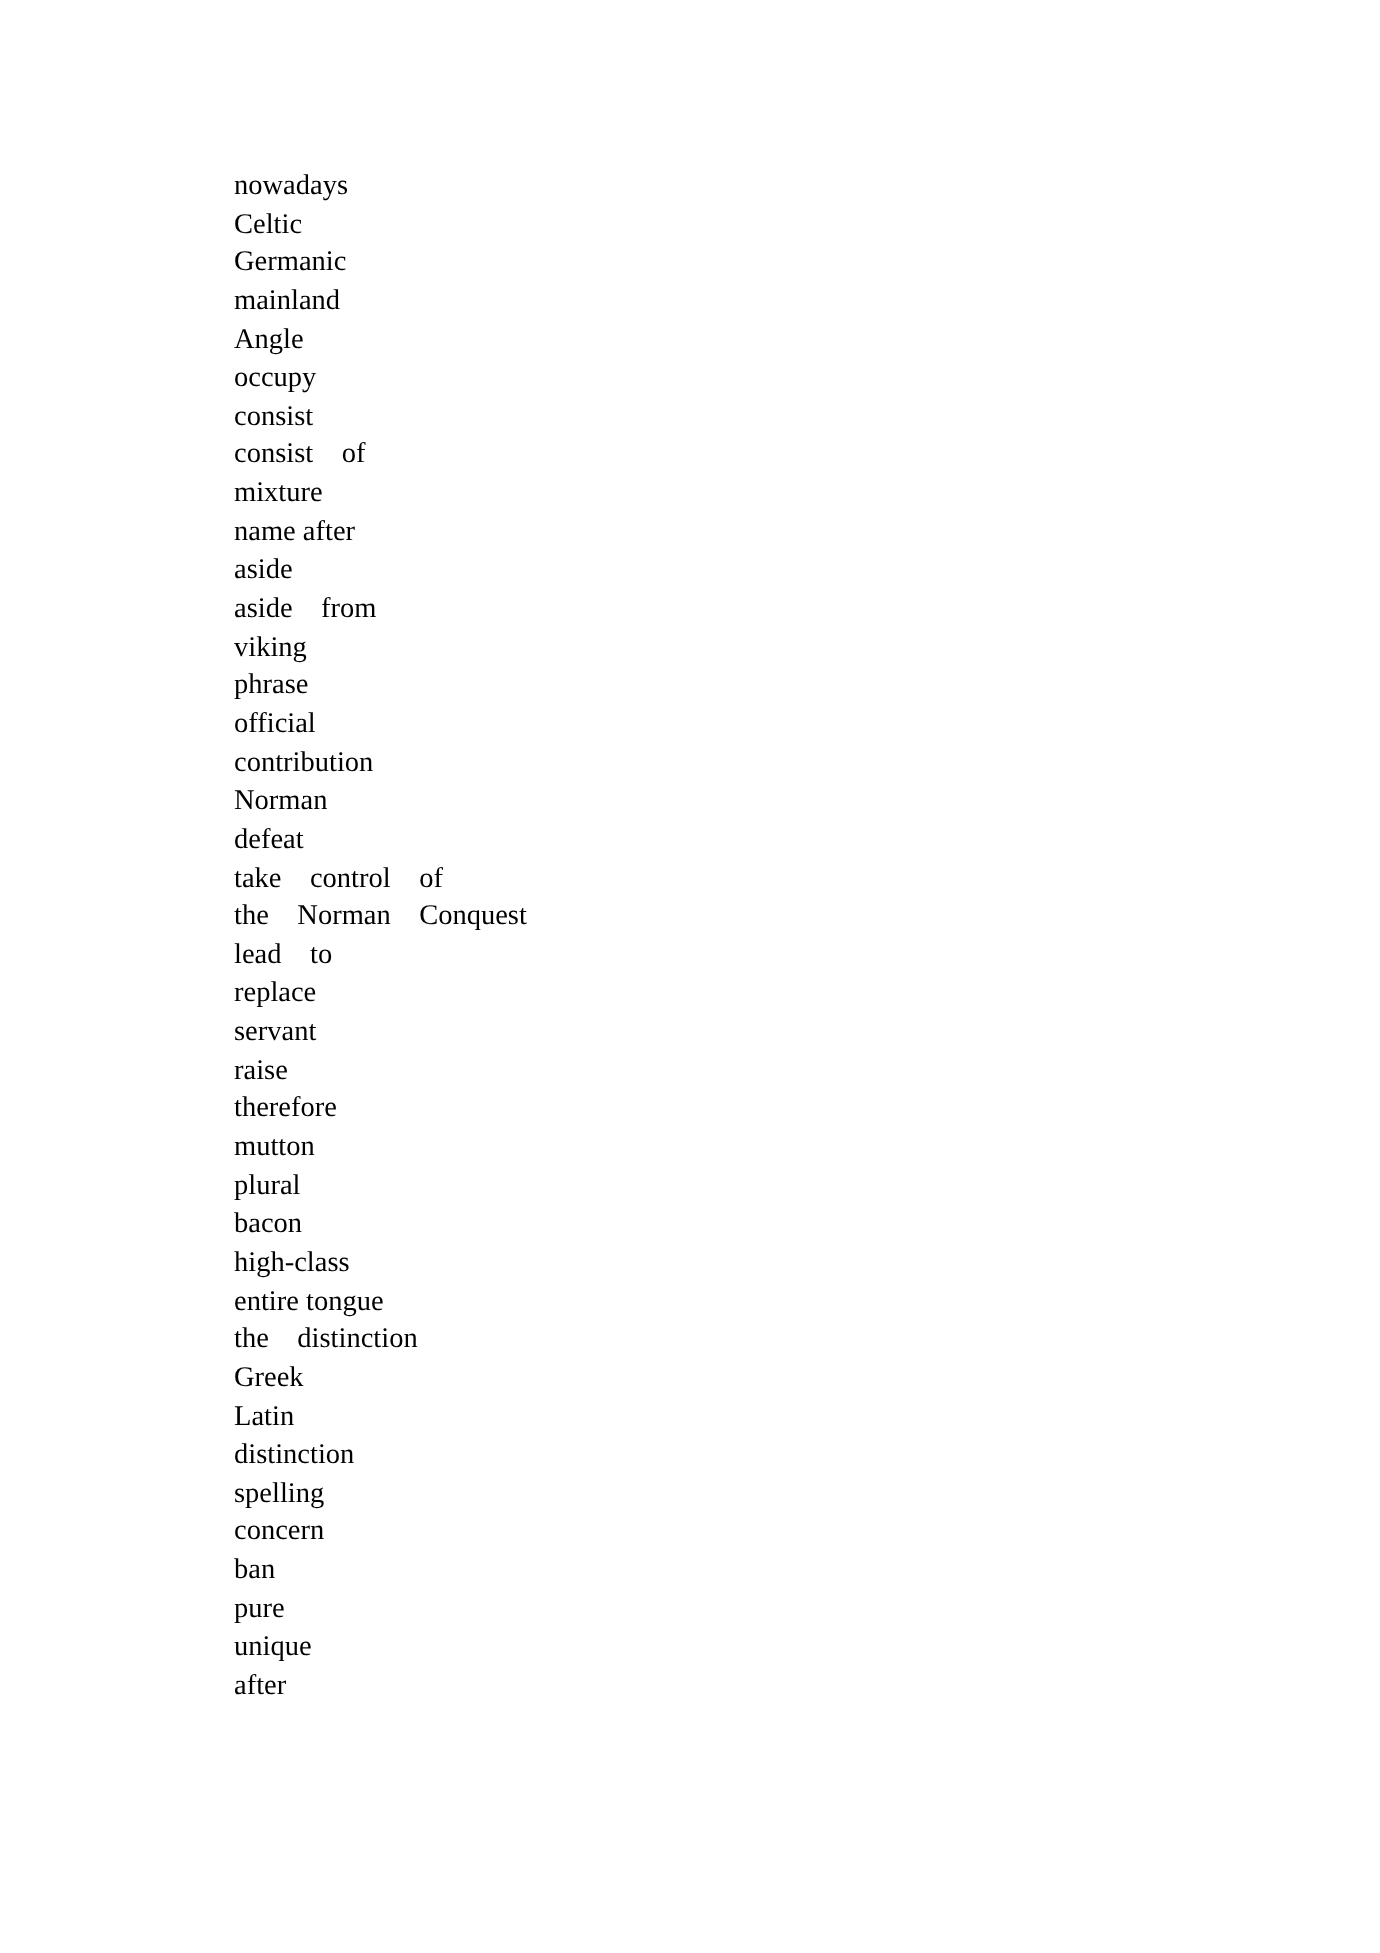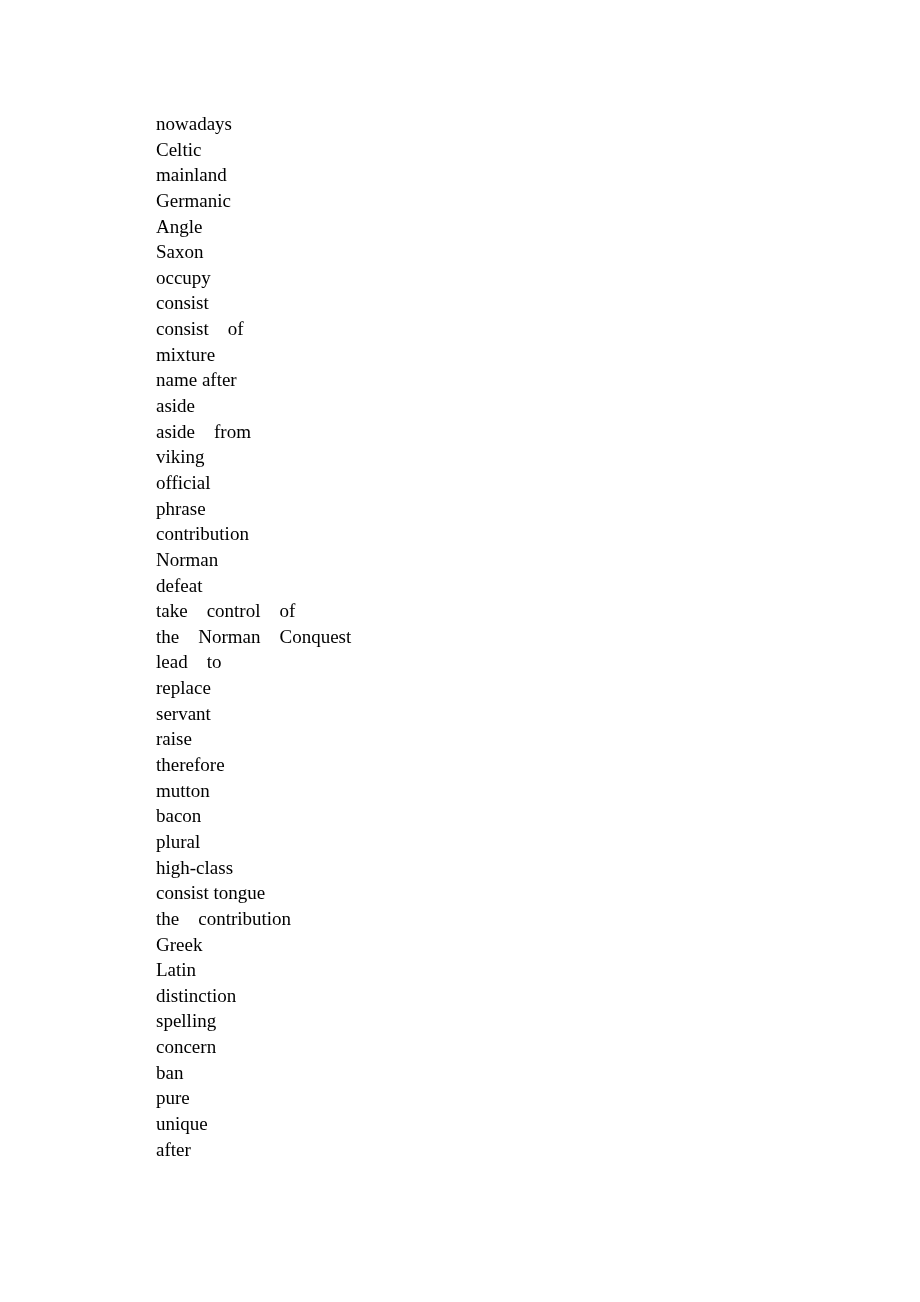"mainland" div.word-item { order: before "Germanic" -> after "Germanic" }
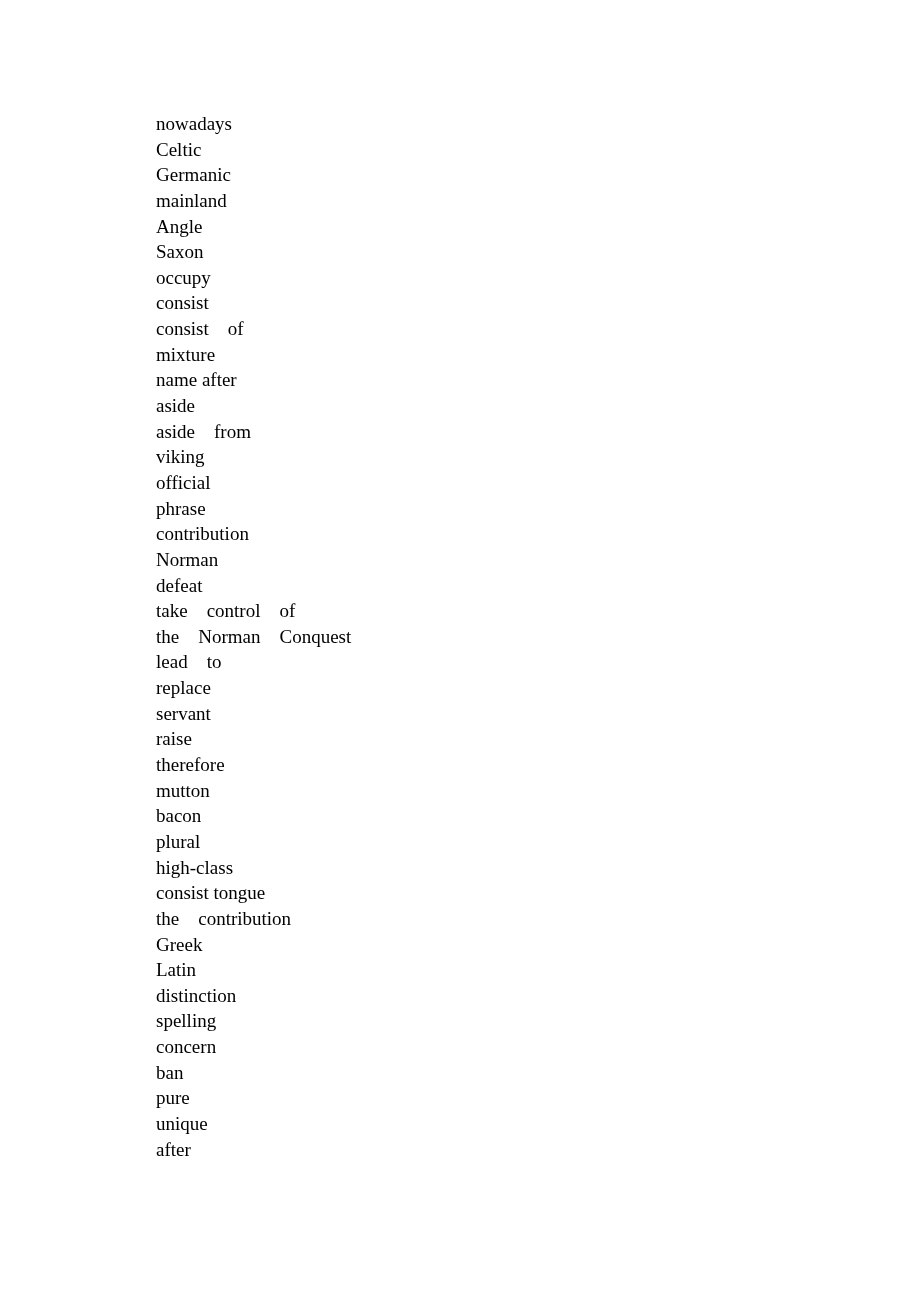"Saxon" div.word-item { html: <div>Saxon</div> -> none }
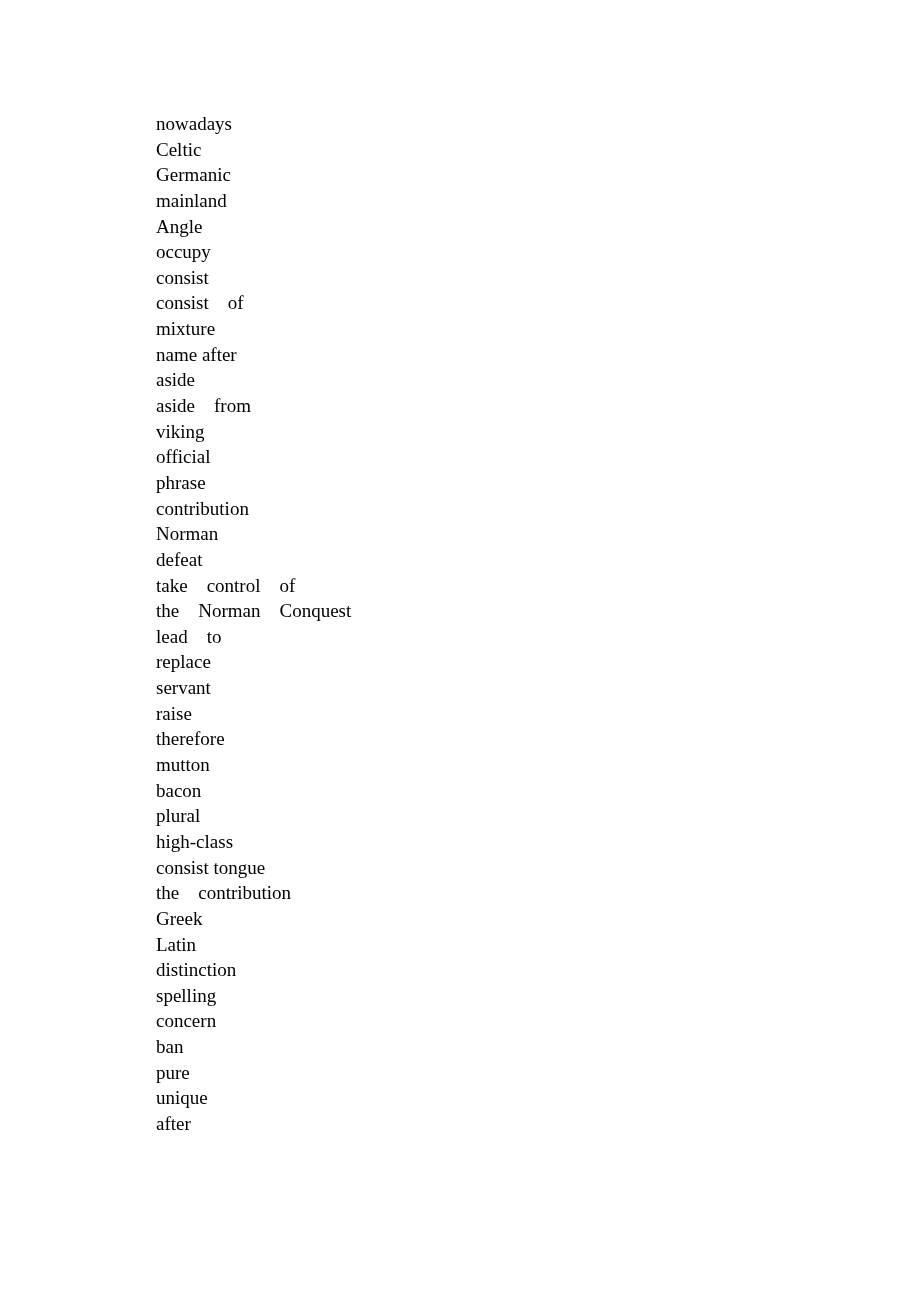"official" div.word-item { order: before "phrase" -> after "phrase" }
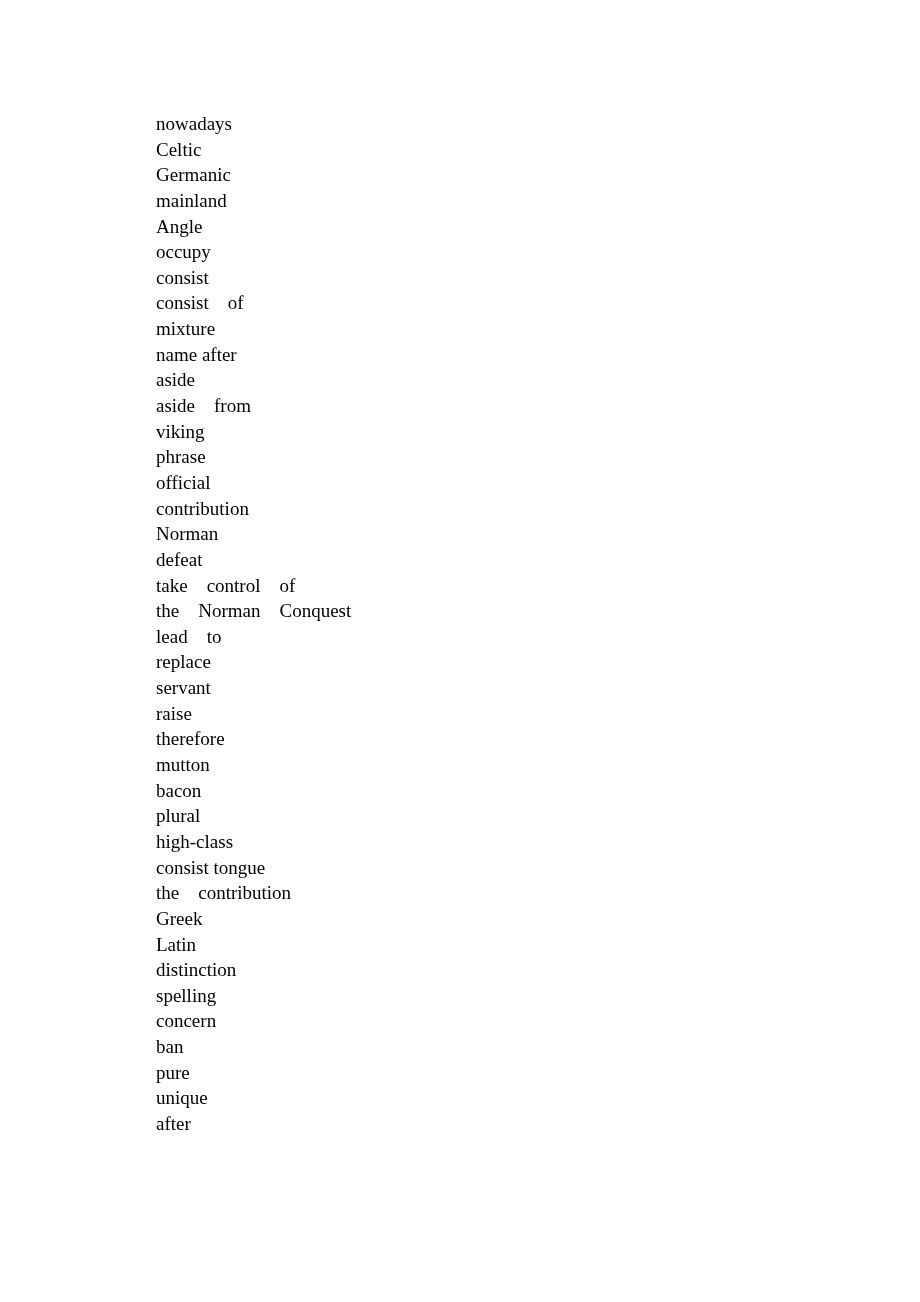"bacon" div.word-item { order: before "plural" -> after "plural" }
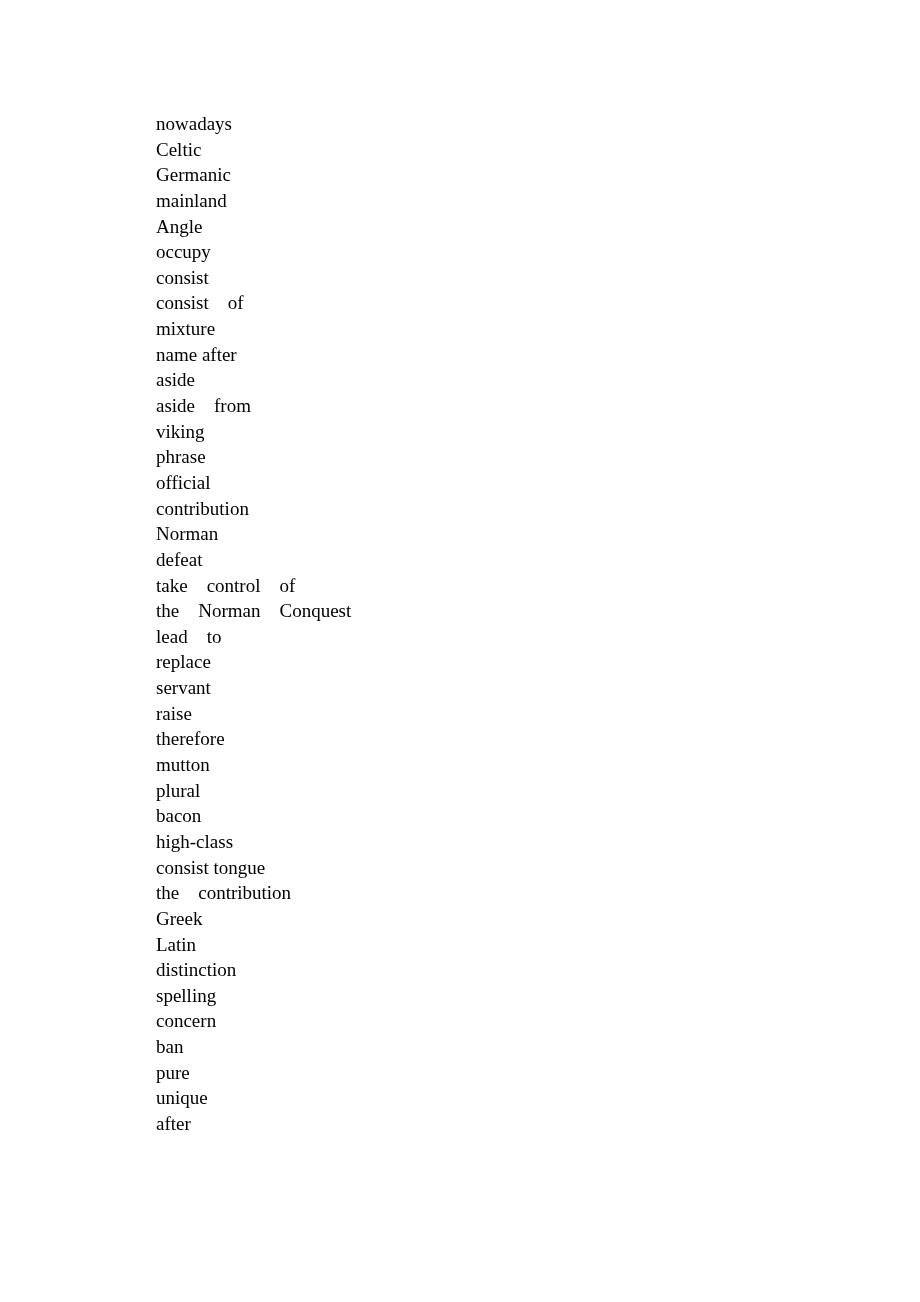"consist tongue" div.word-item { text: consist -> entire }
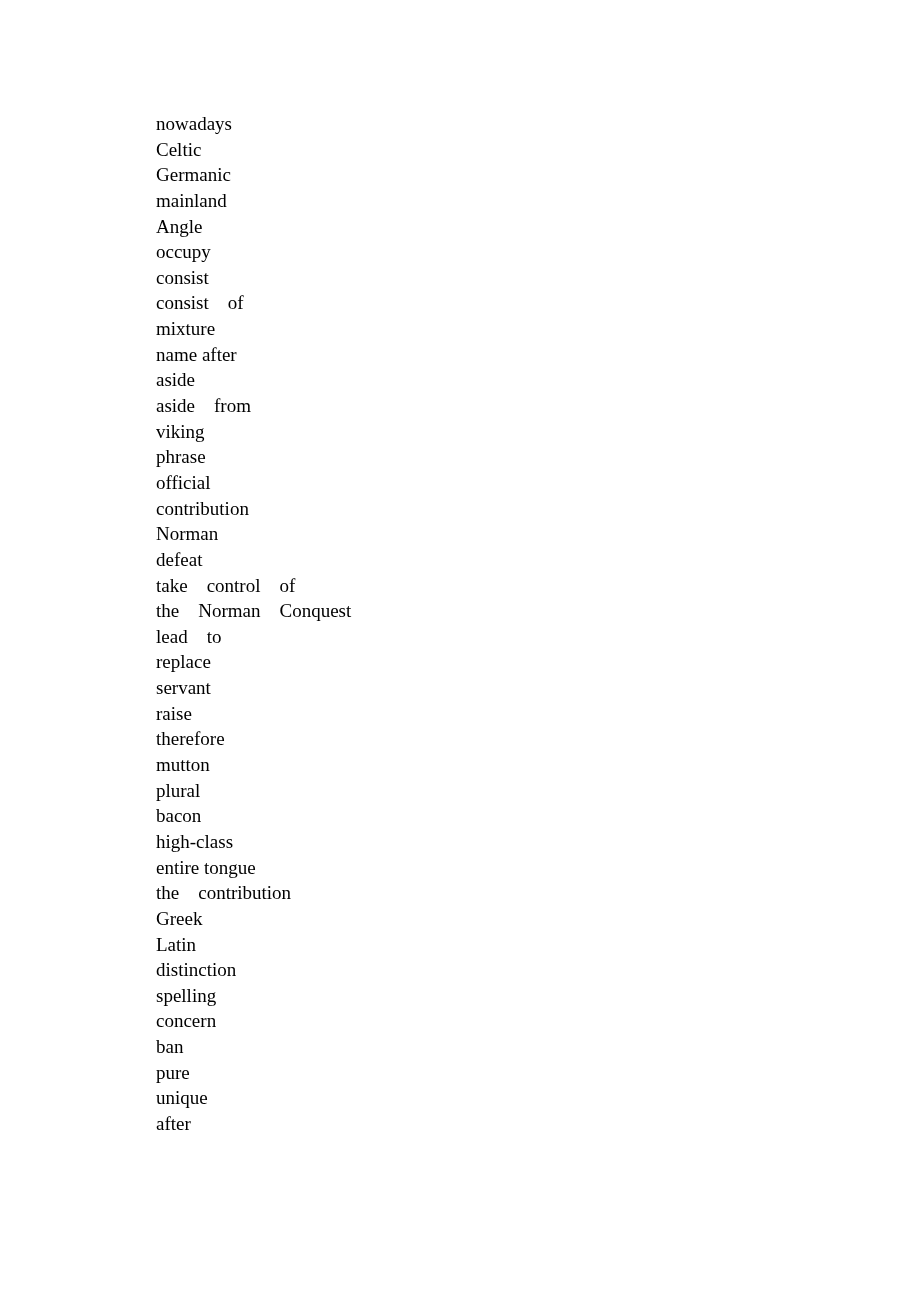"the contribution" div.word-item { text: contribution -> distinction }
